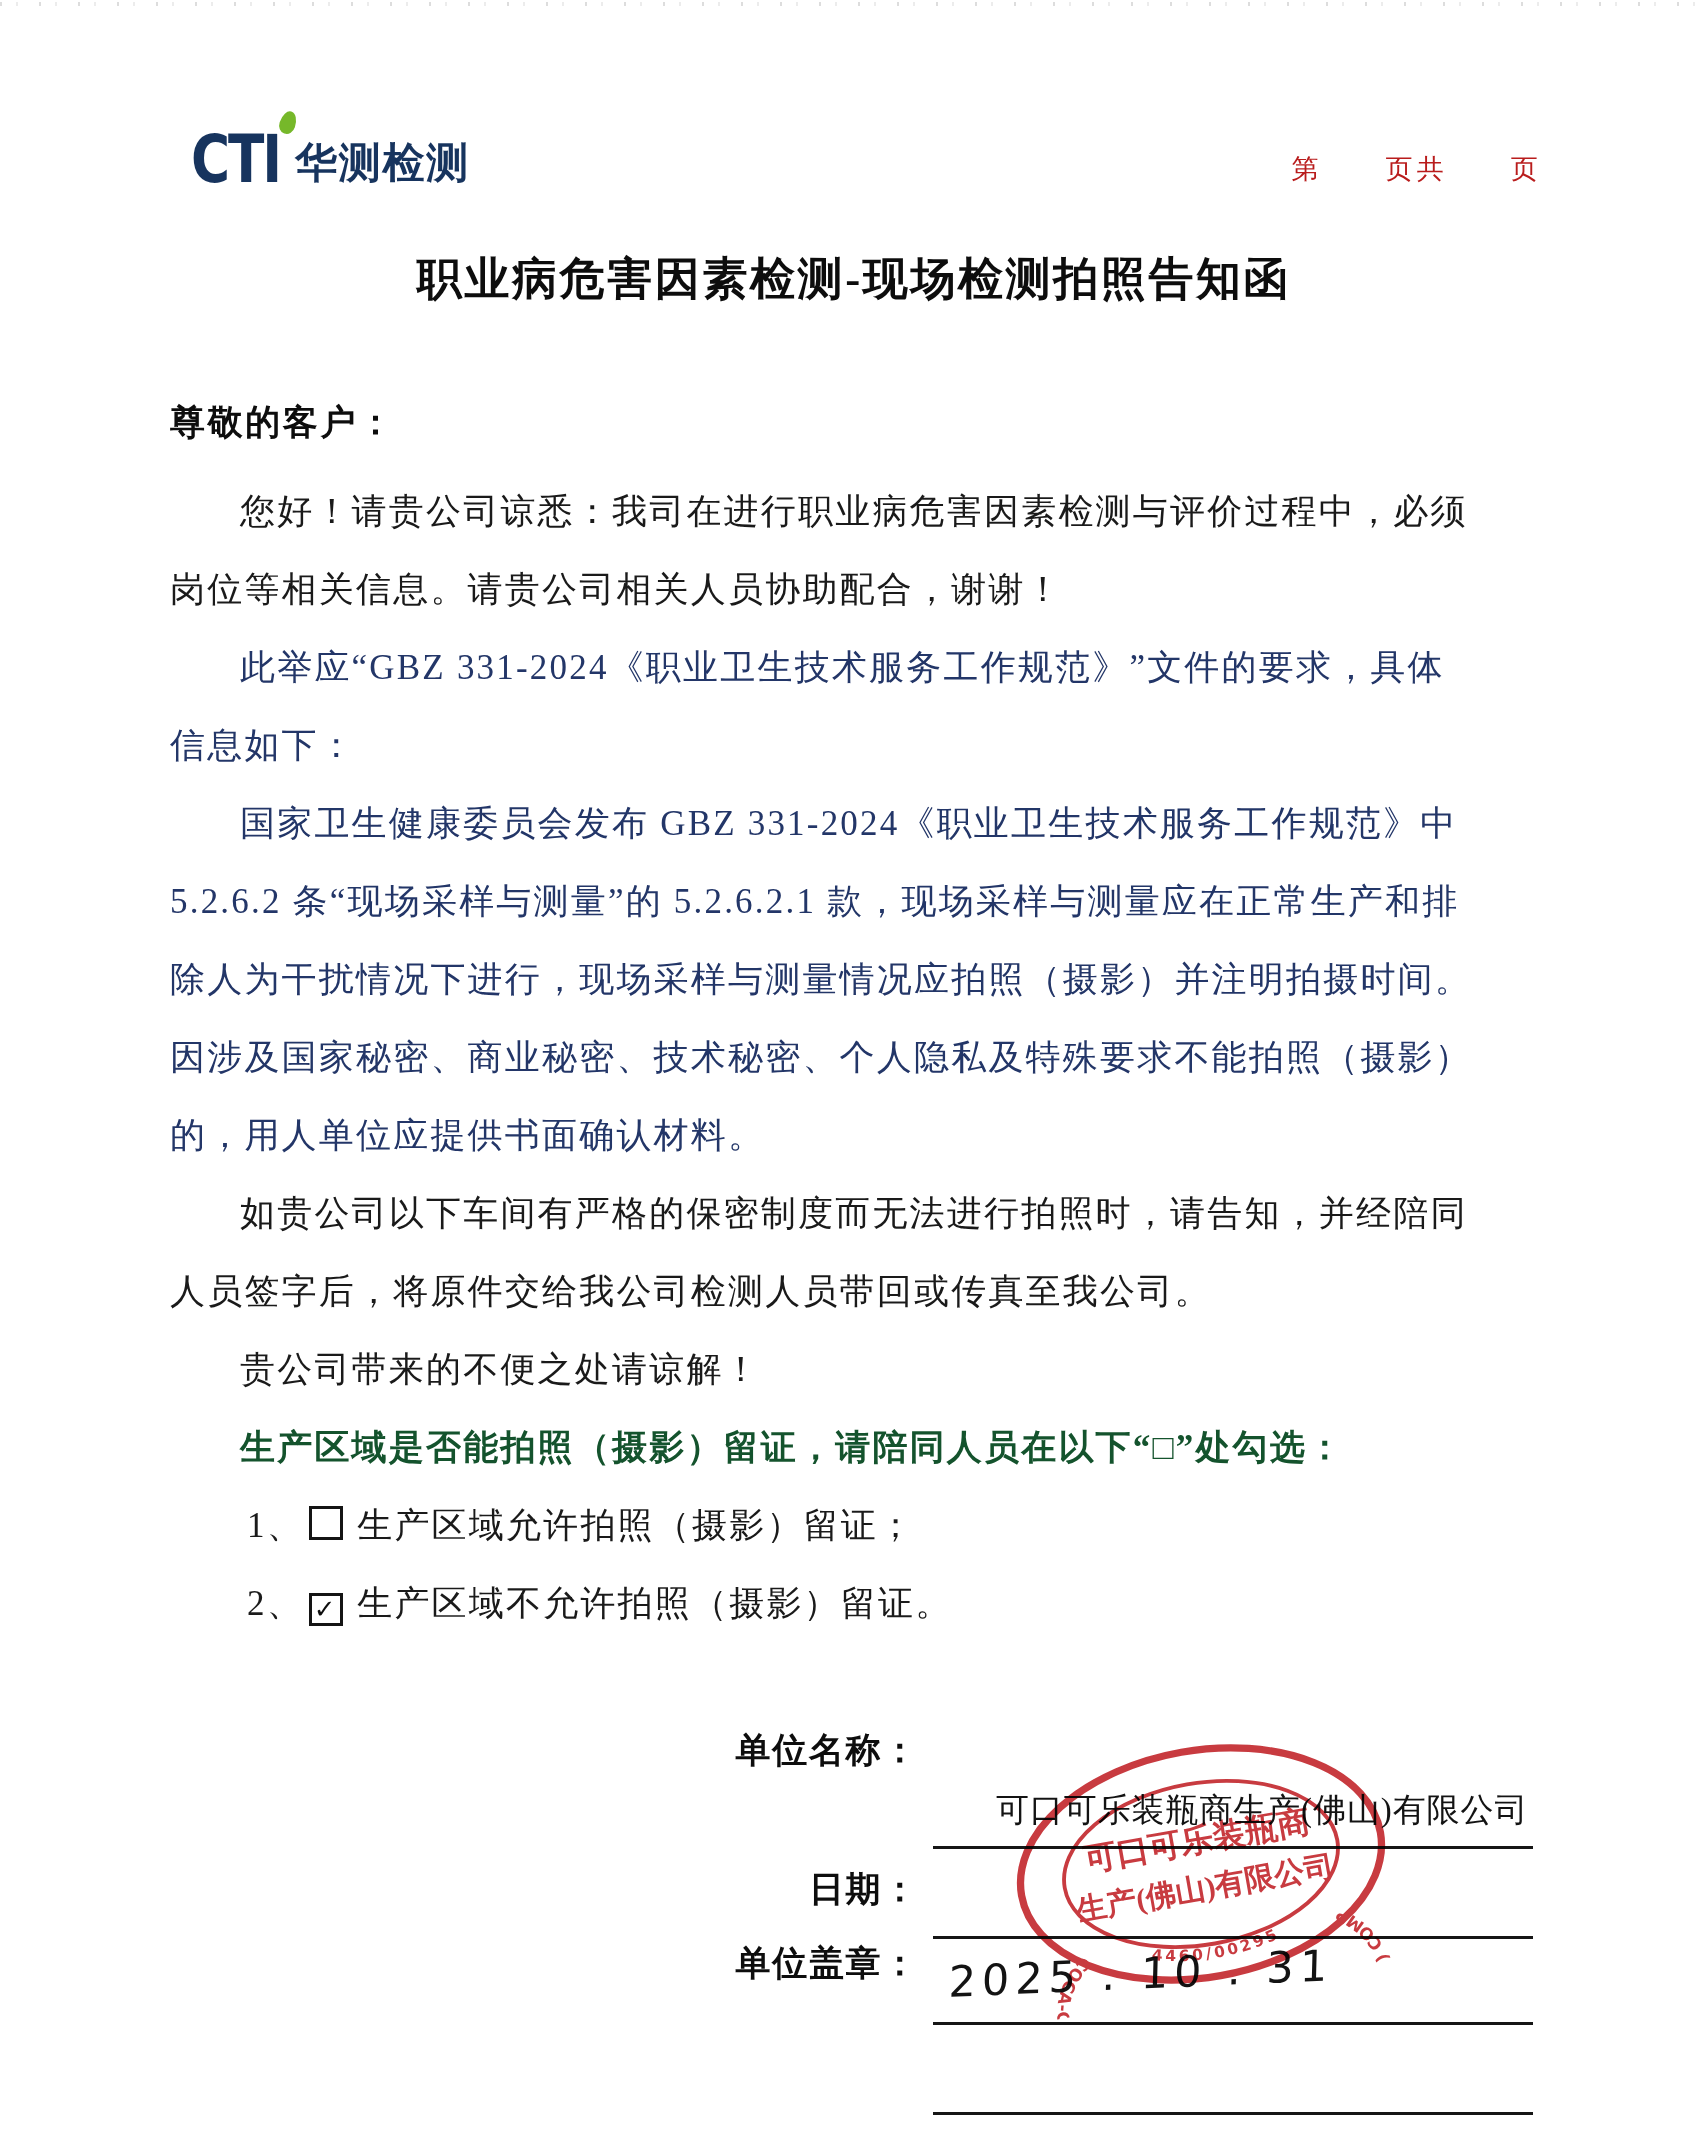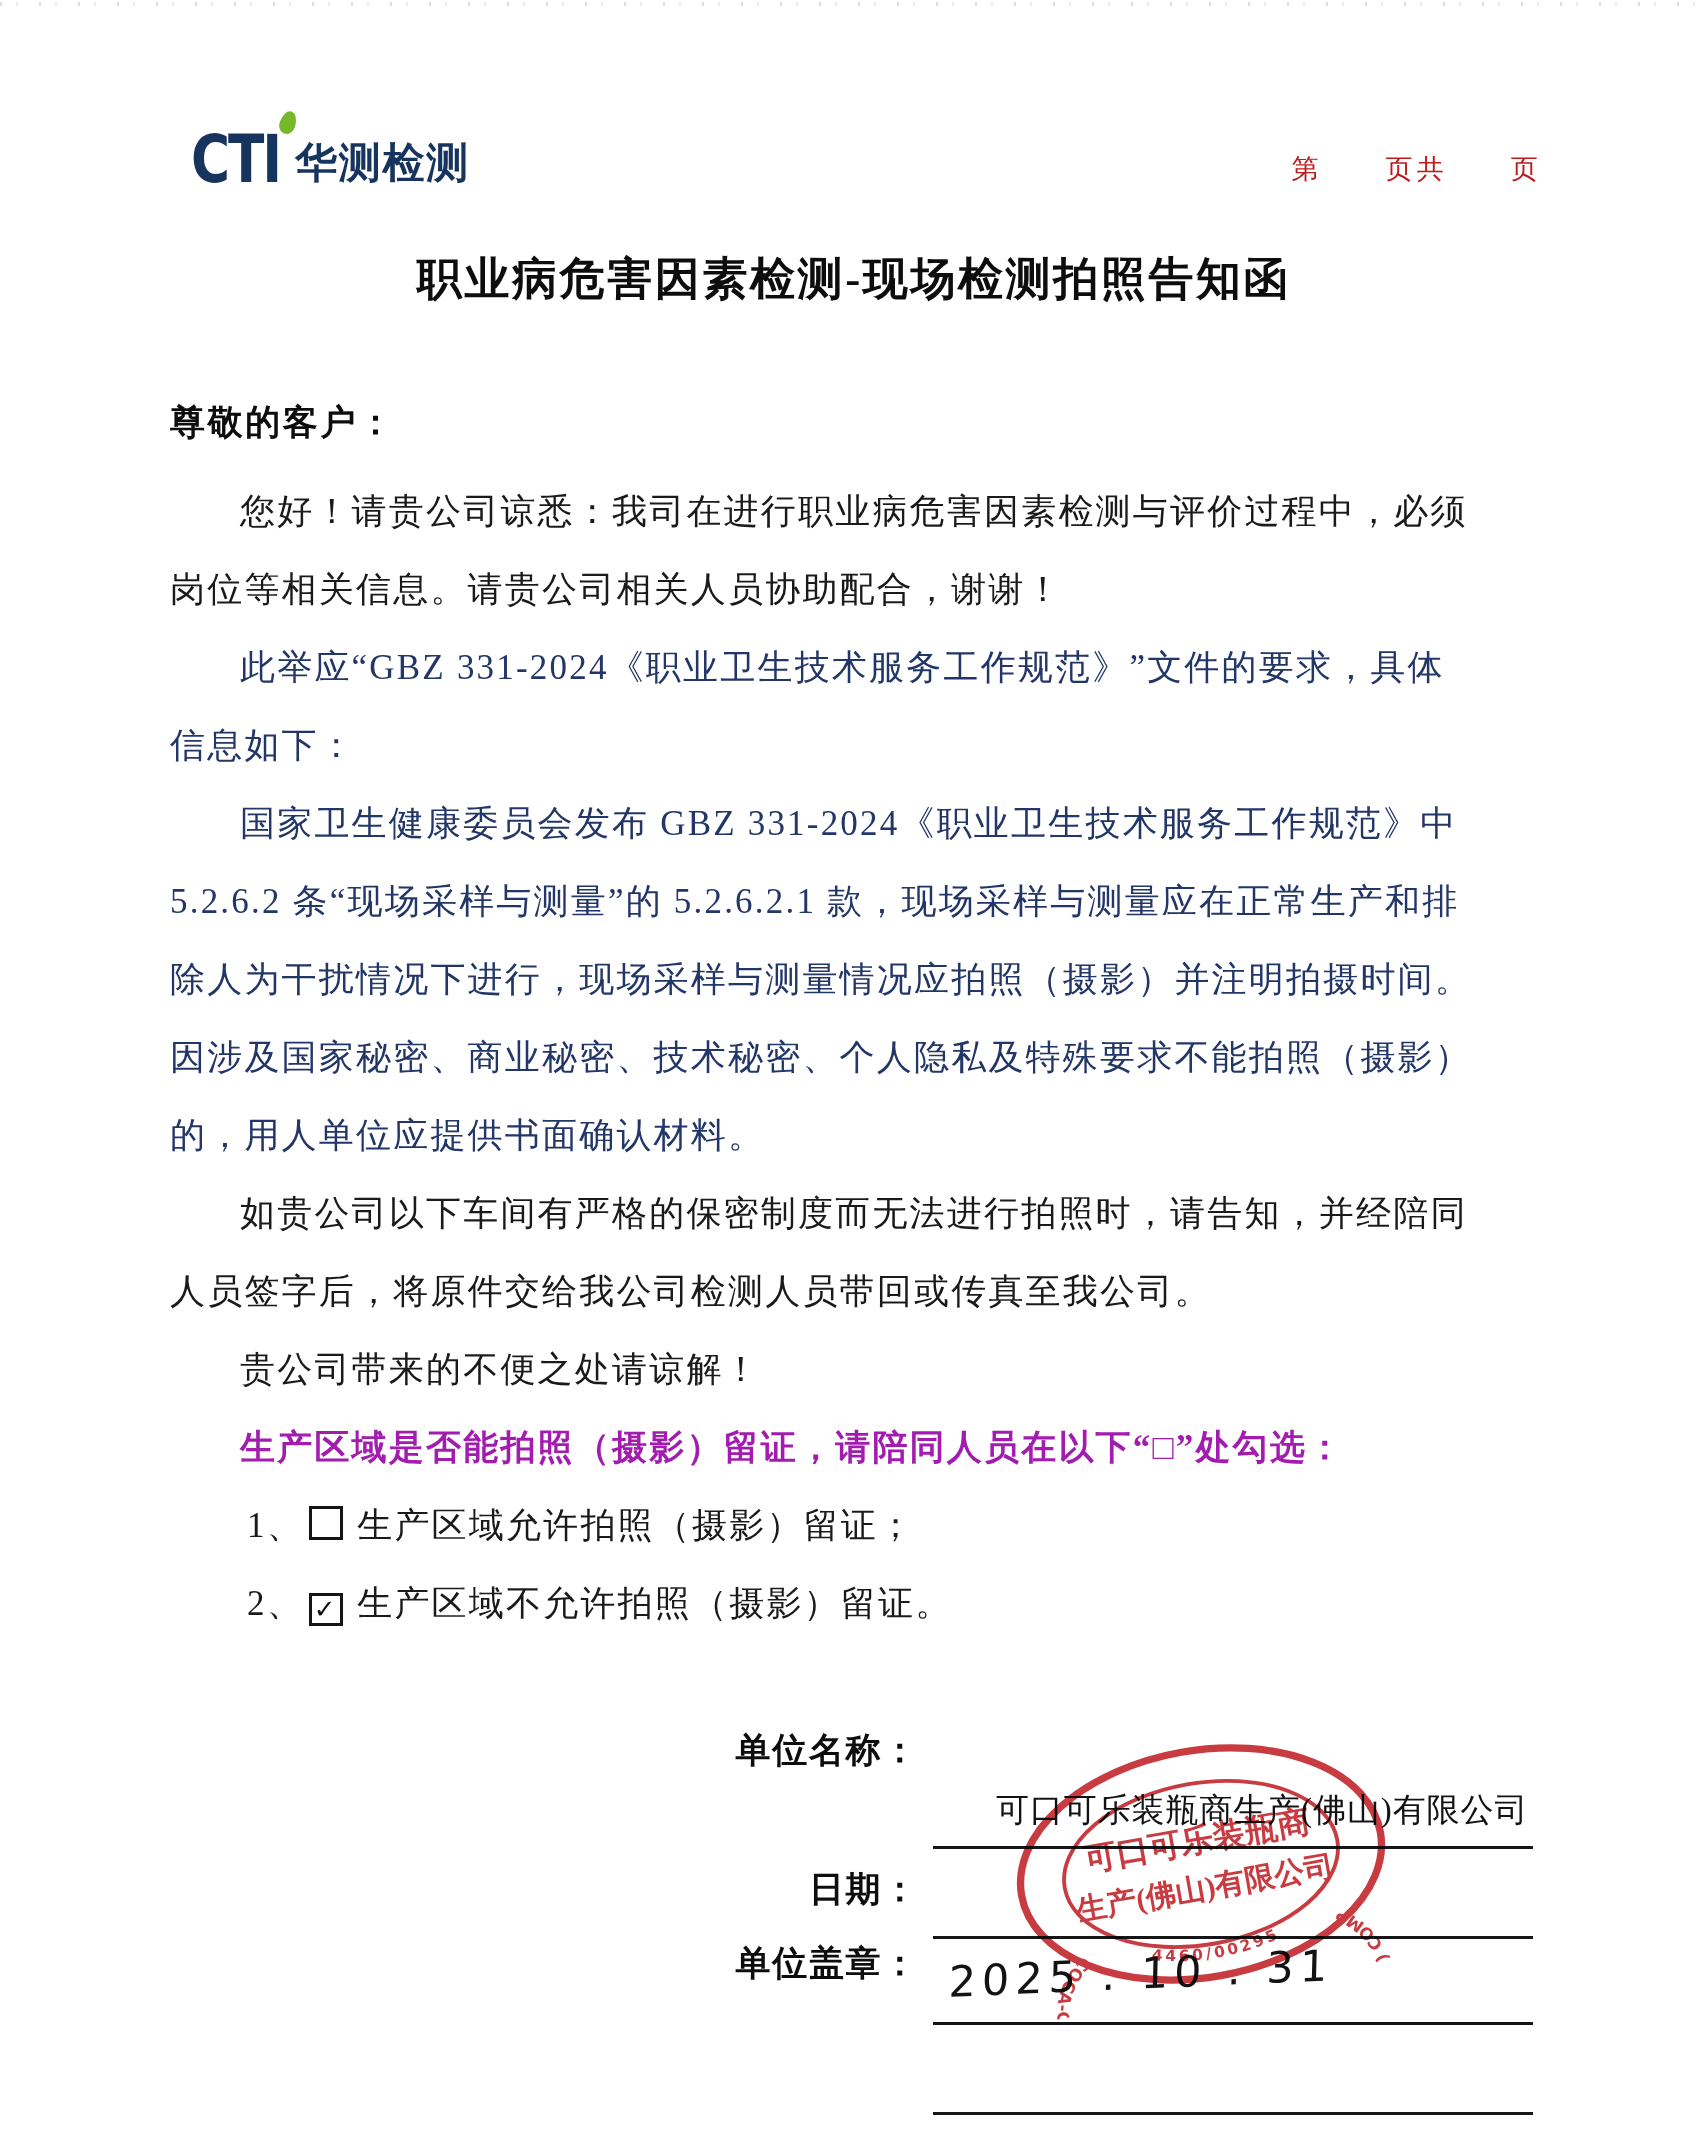"生产区域是否能拍照（摄影）留证，请陪同人员在以下“□”处勾选：" .ln.bold { color: #a21caf -> #14532d }
